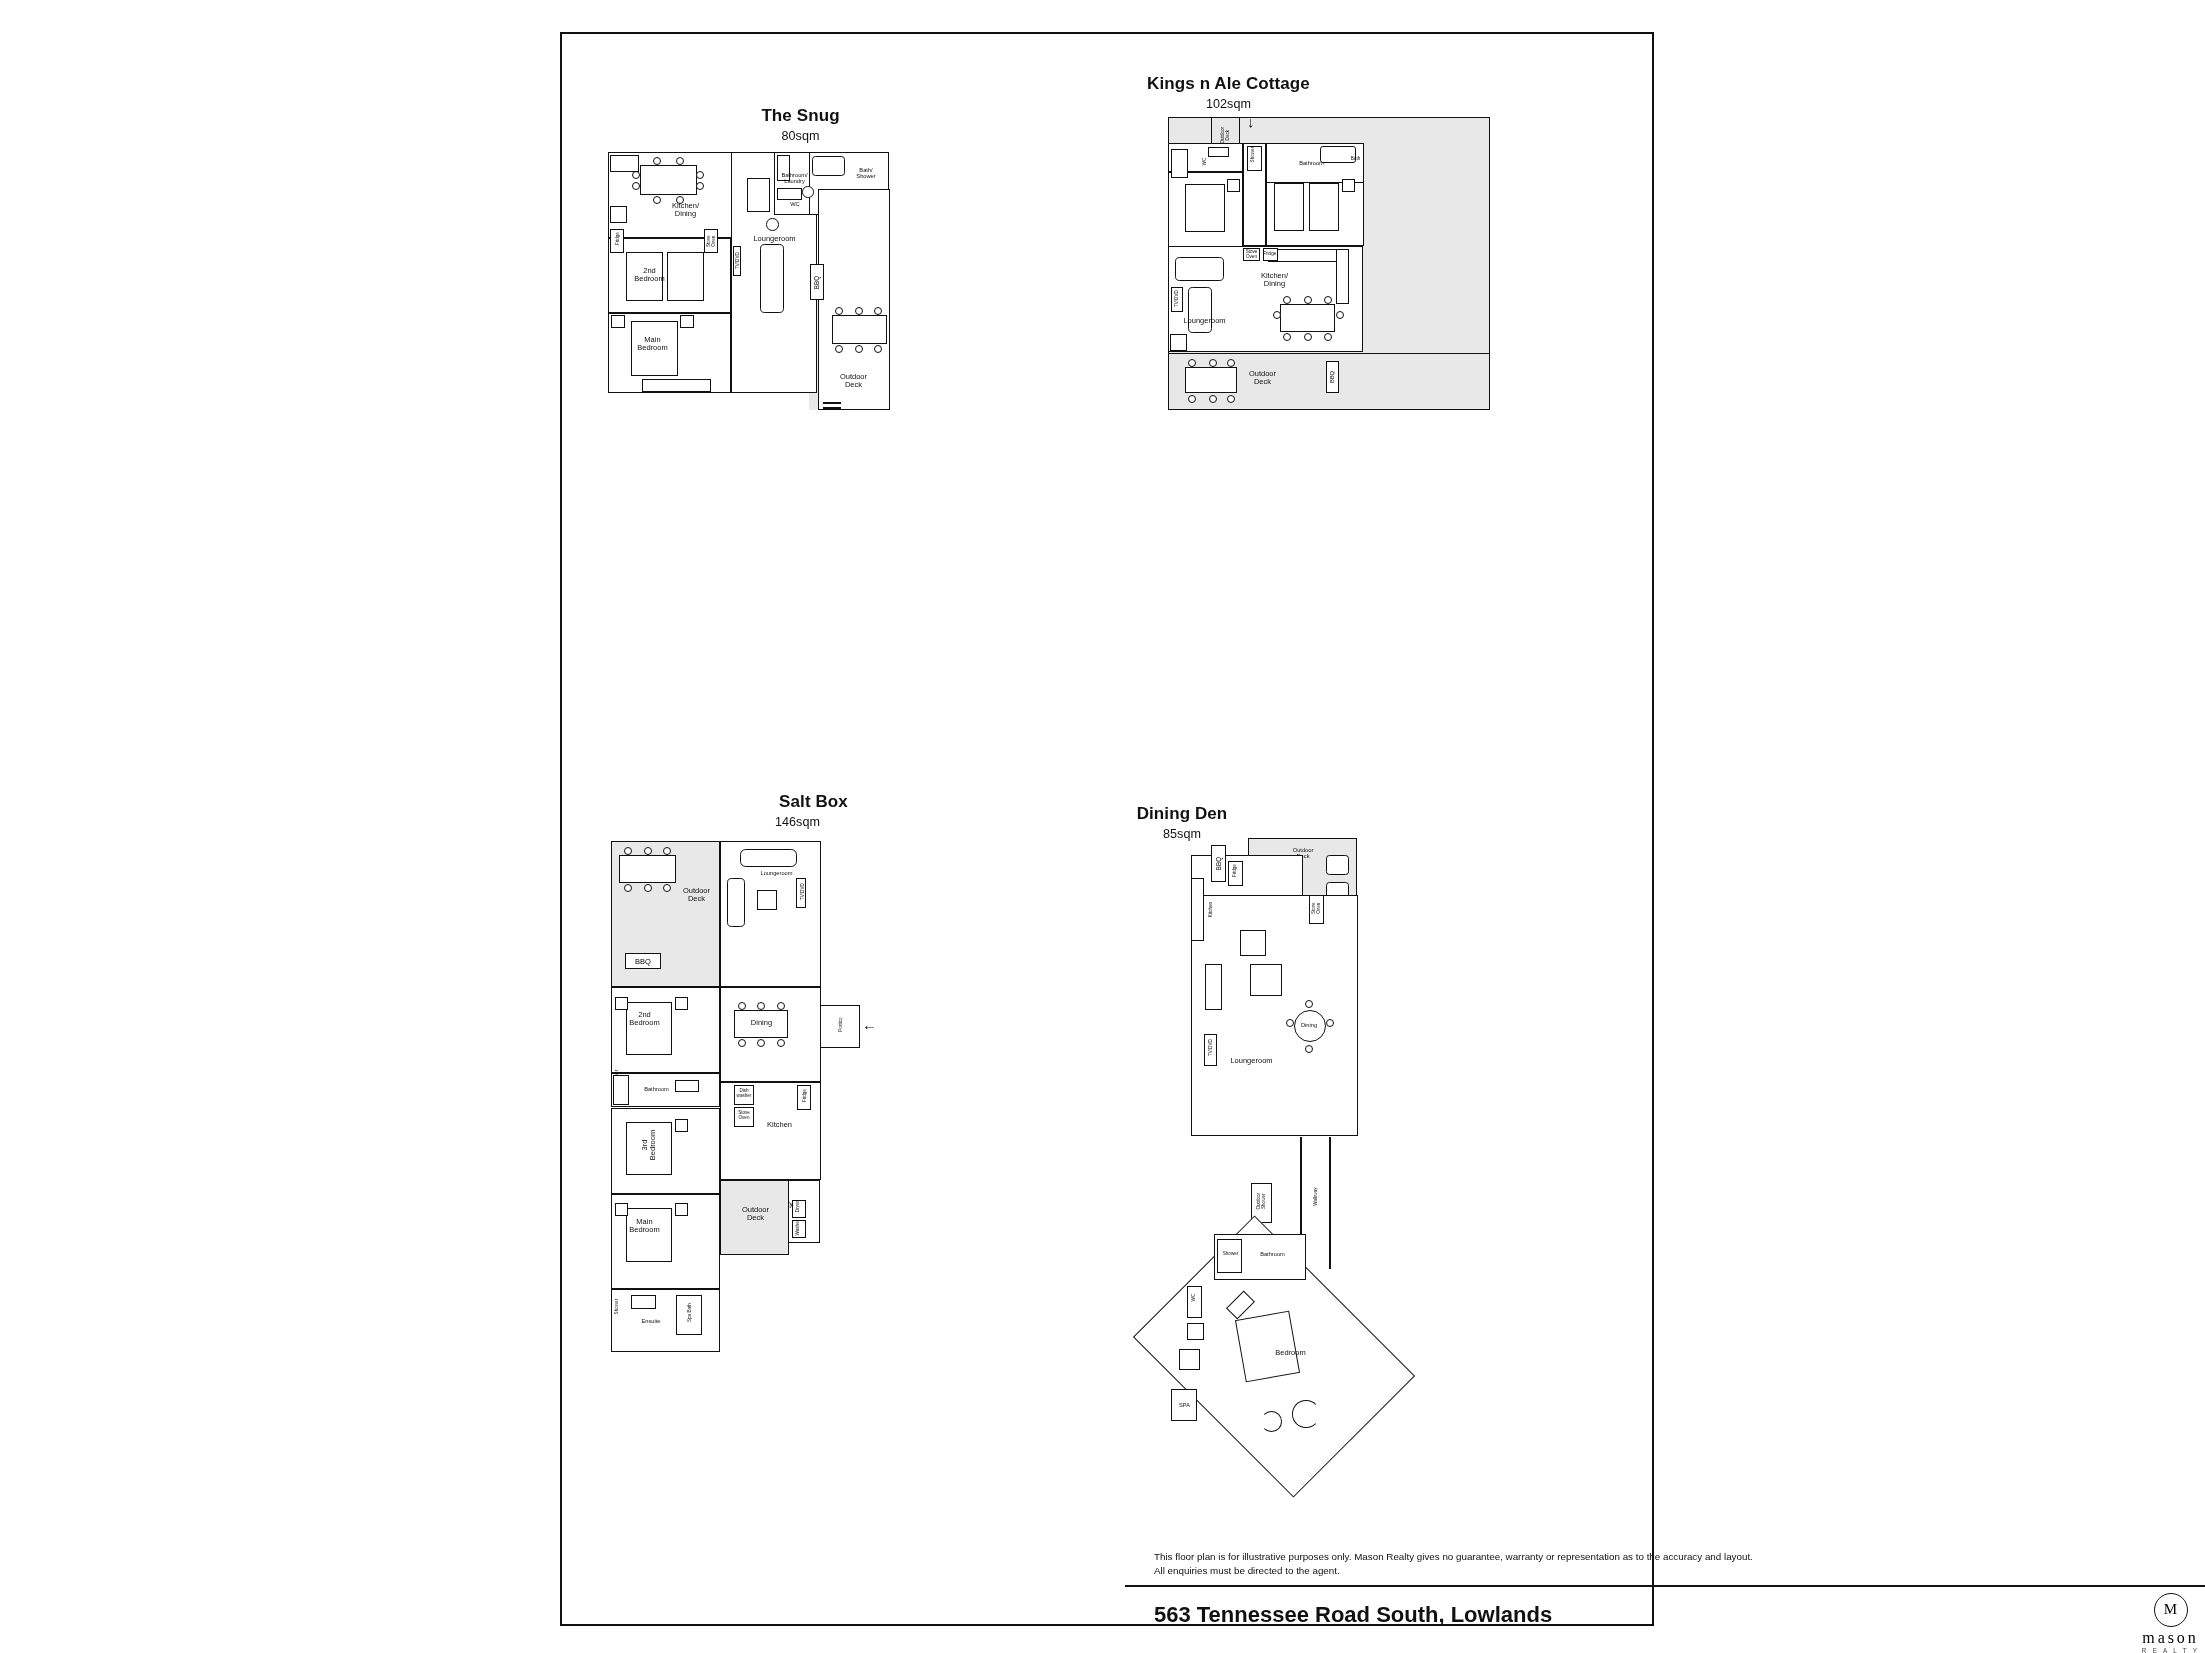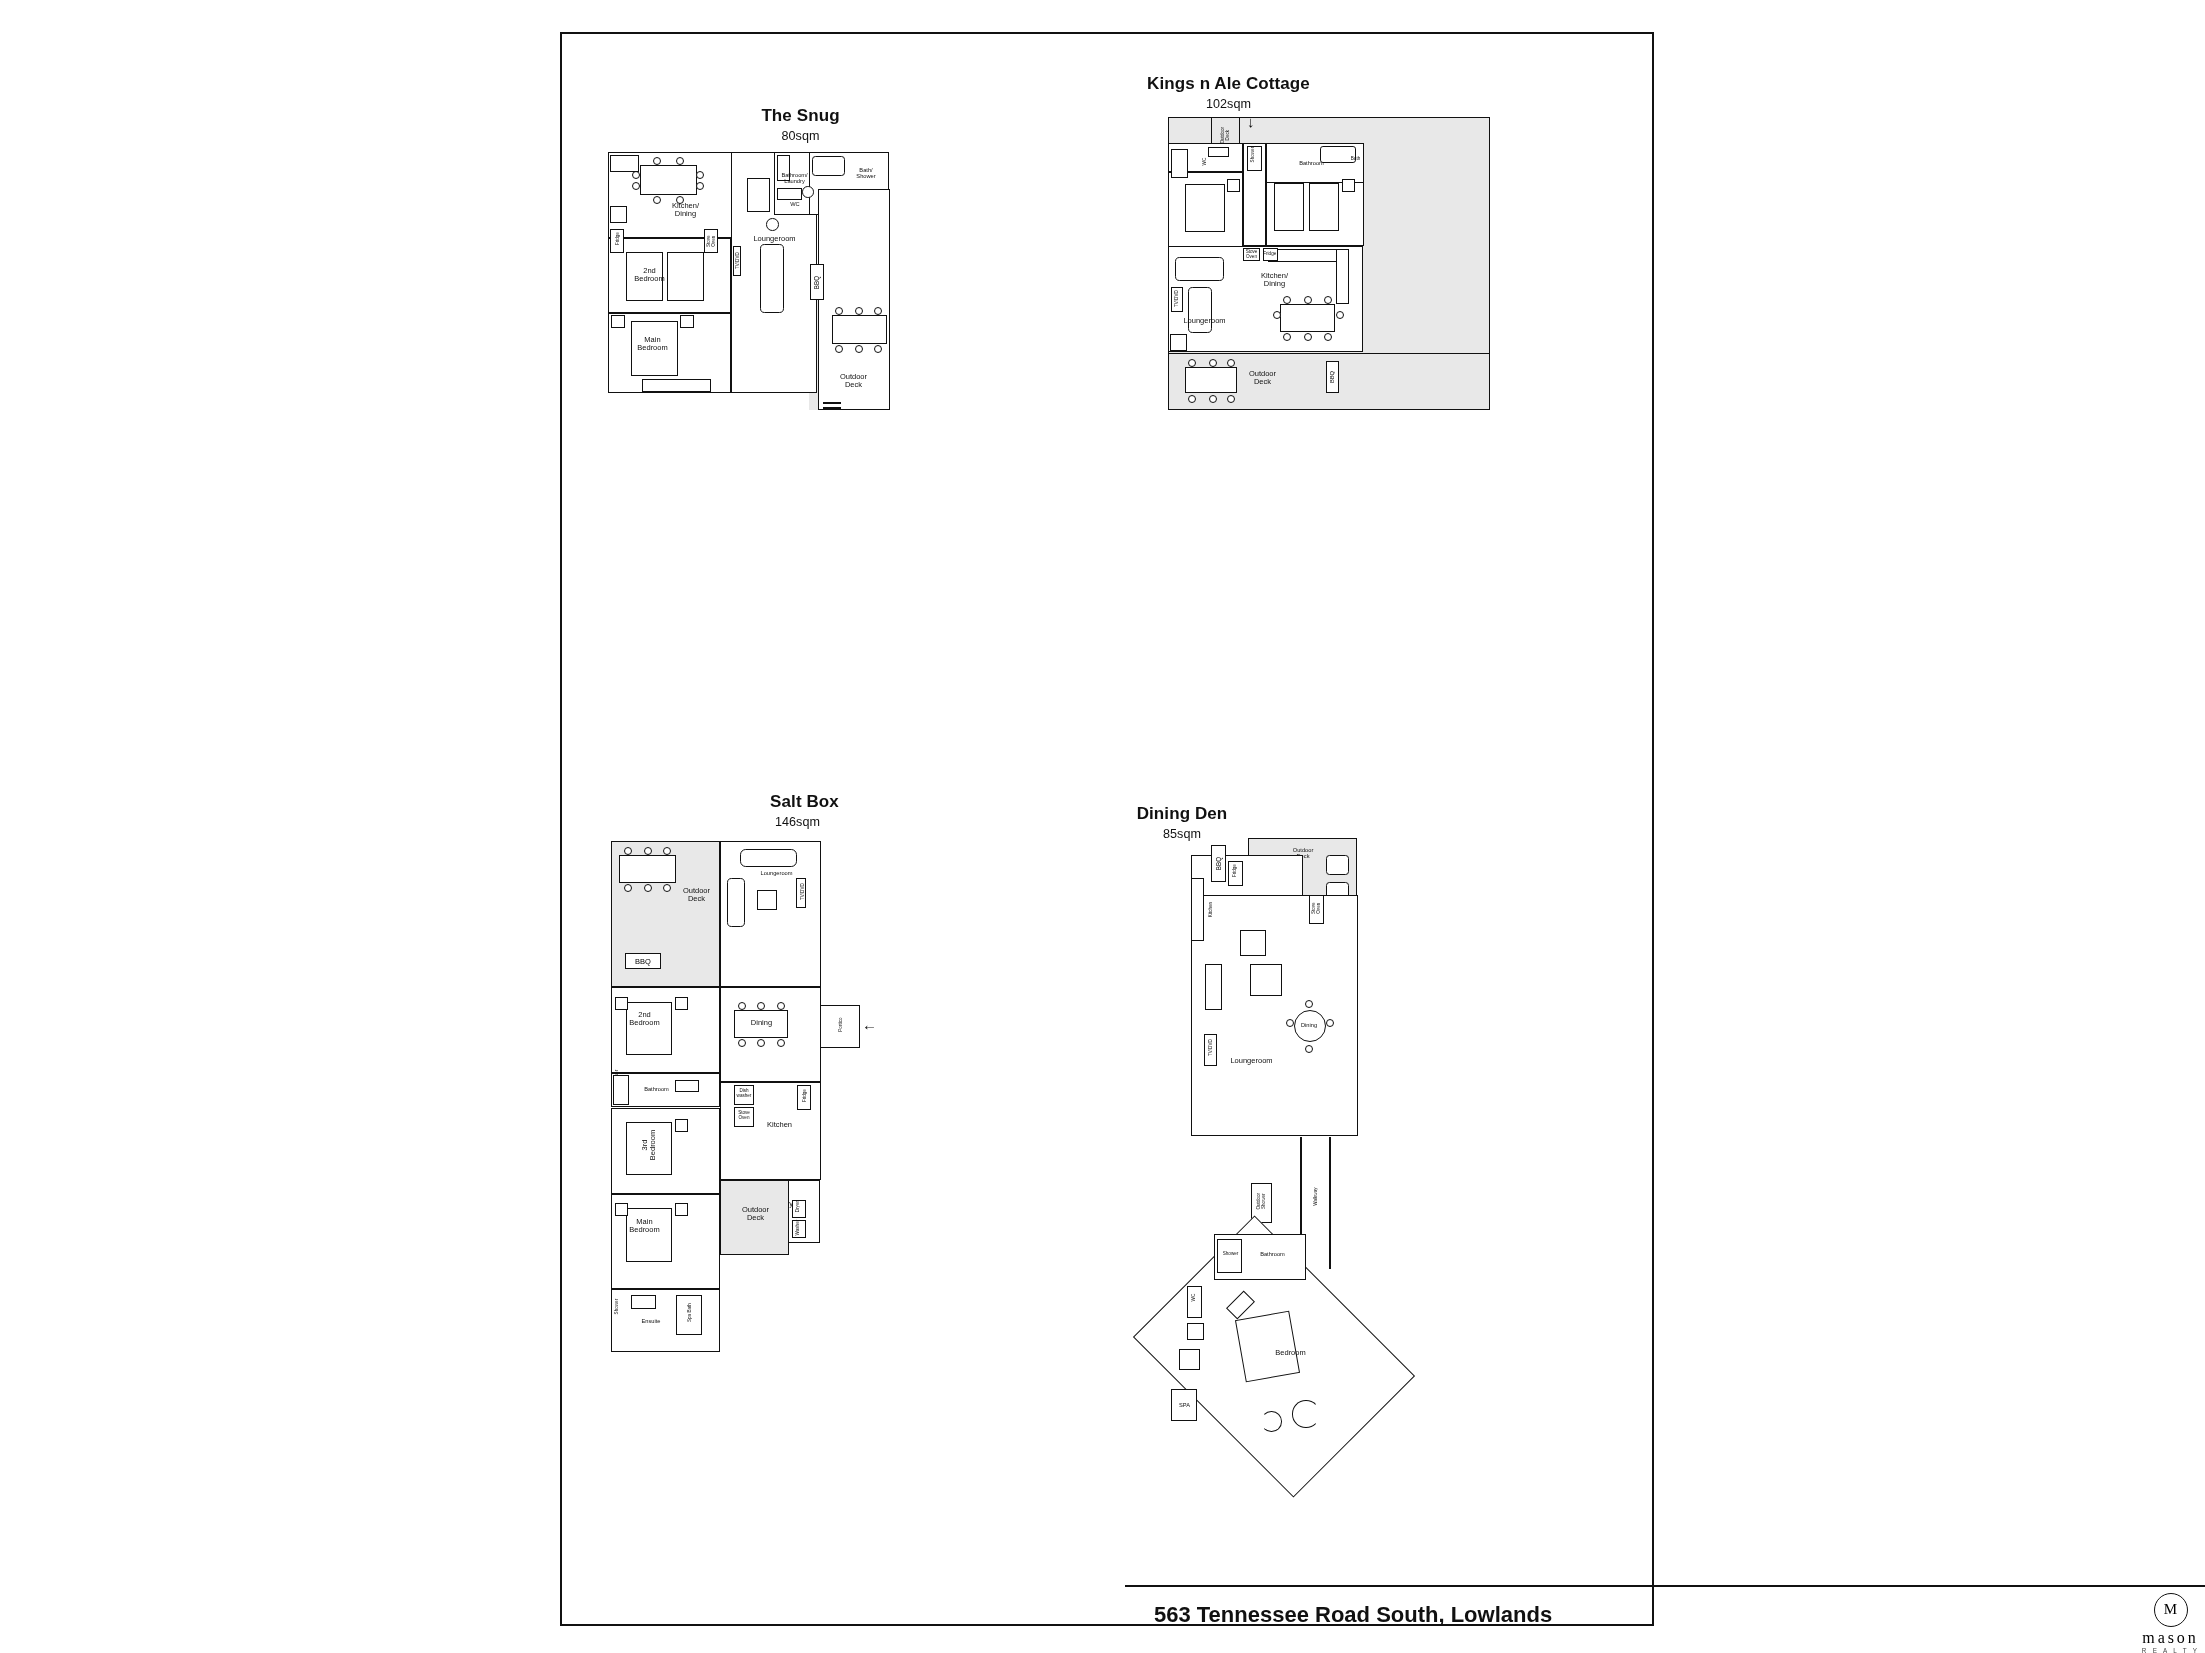"Salt Box" div.plan-title { left: 122px -> 131px }
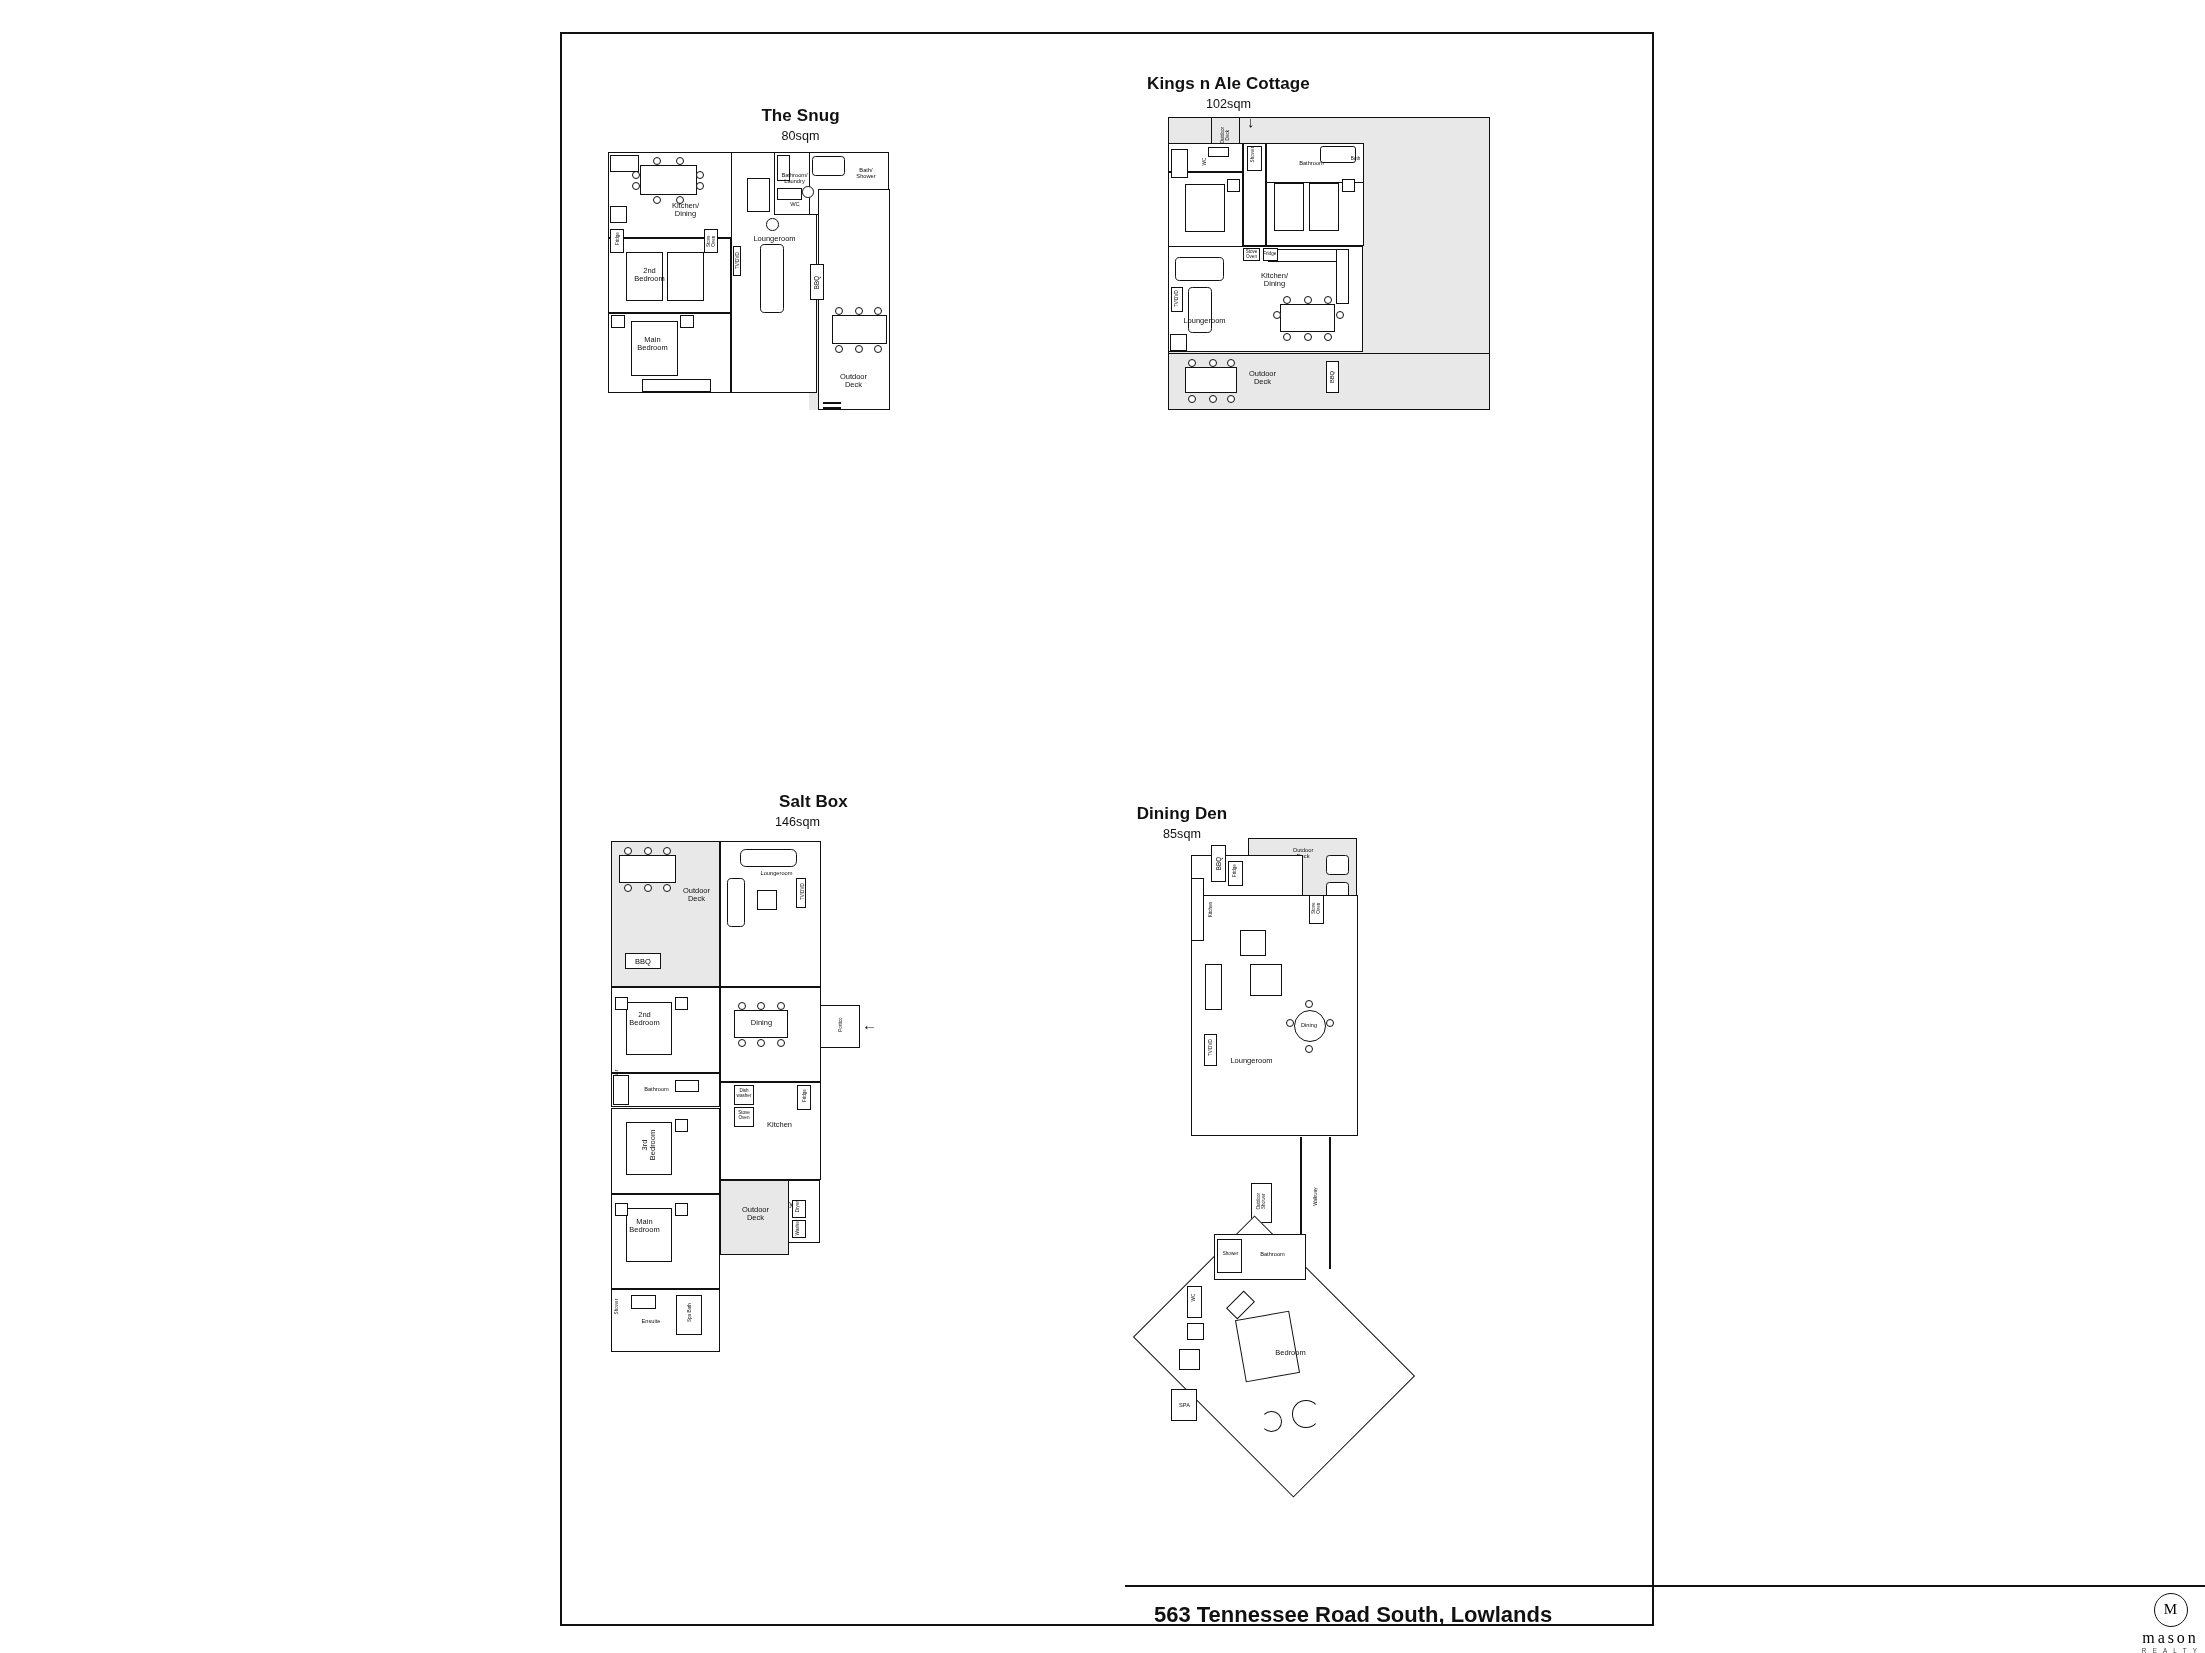"This floor plan is for" div.disclaimer { html: none -> <div> <div>This floor plan is for illustrative purposes only. Mason Realty gives no guarantee, warranty or representation as to the accuracy and layout.</div> <div>All enquiries must be directed to the agent.</div> </div> }
